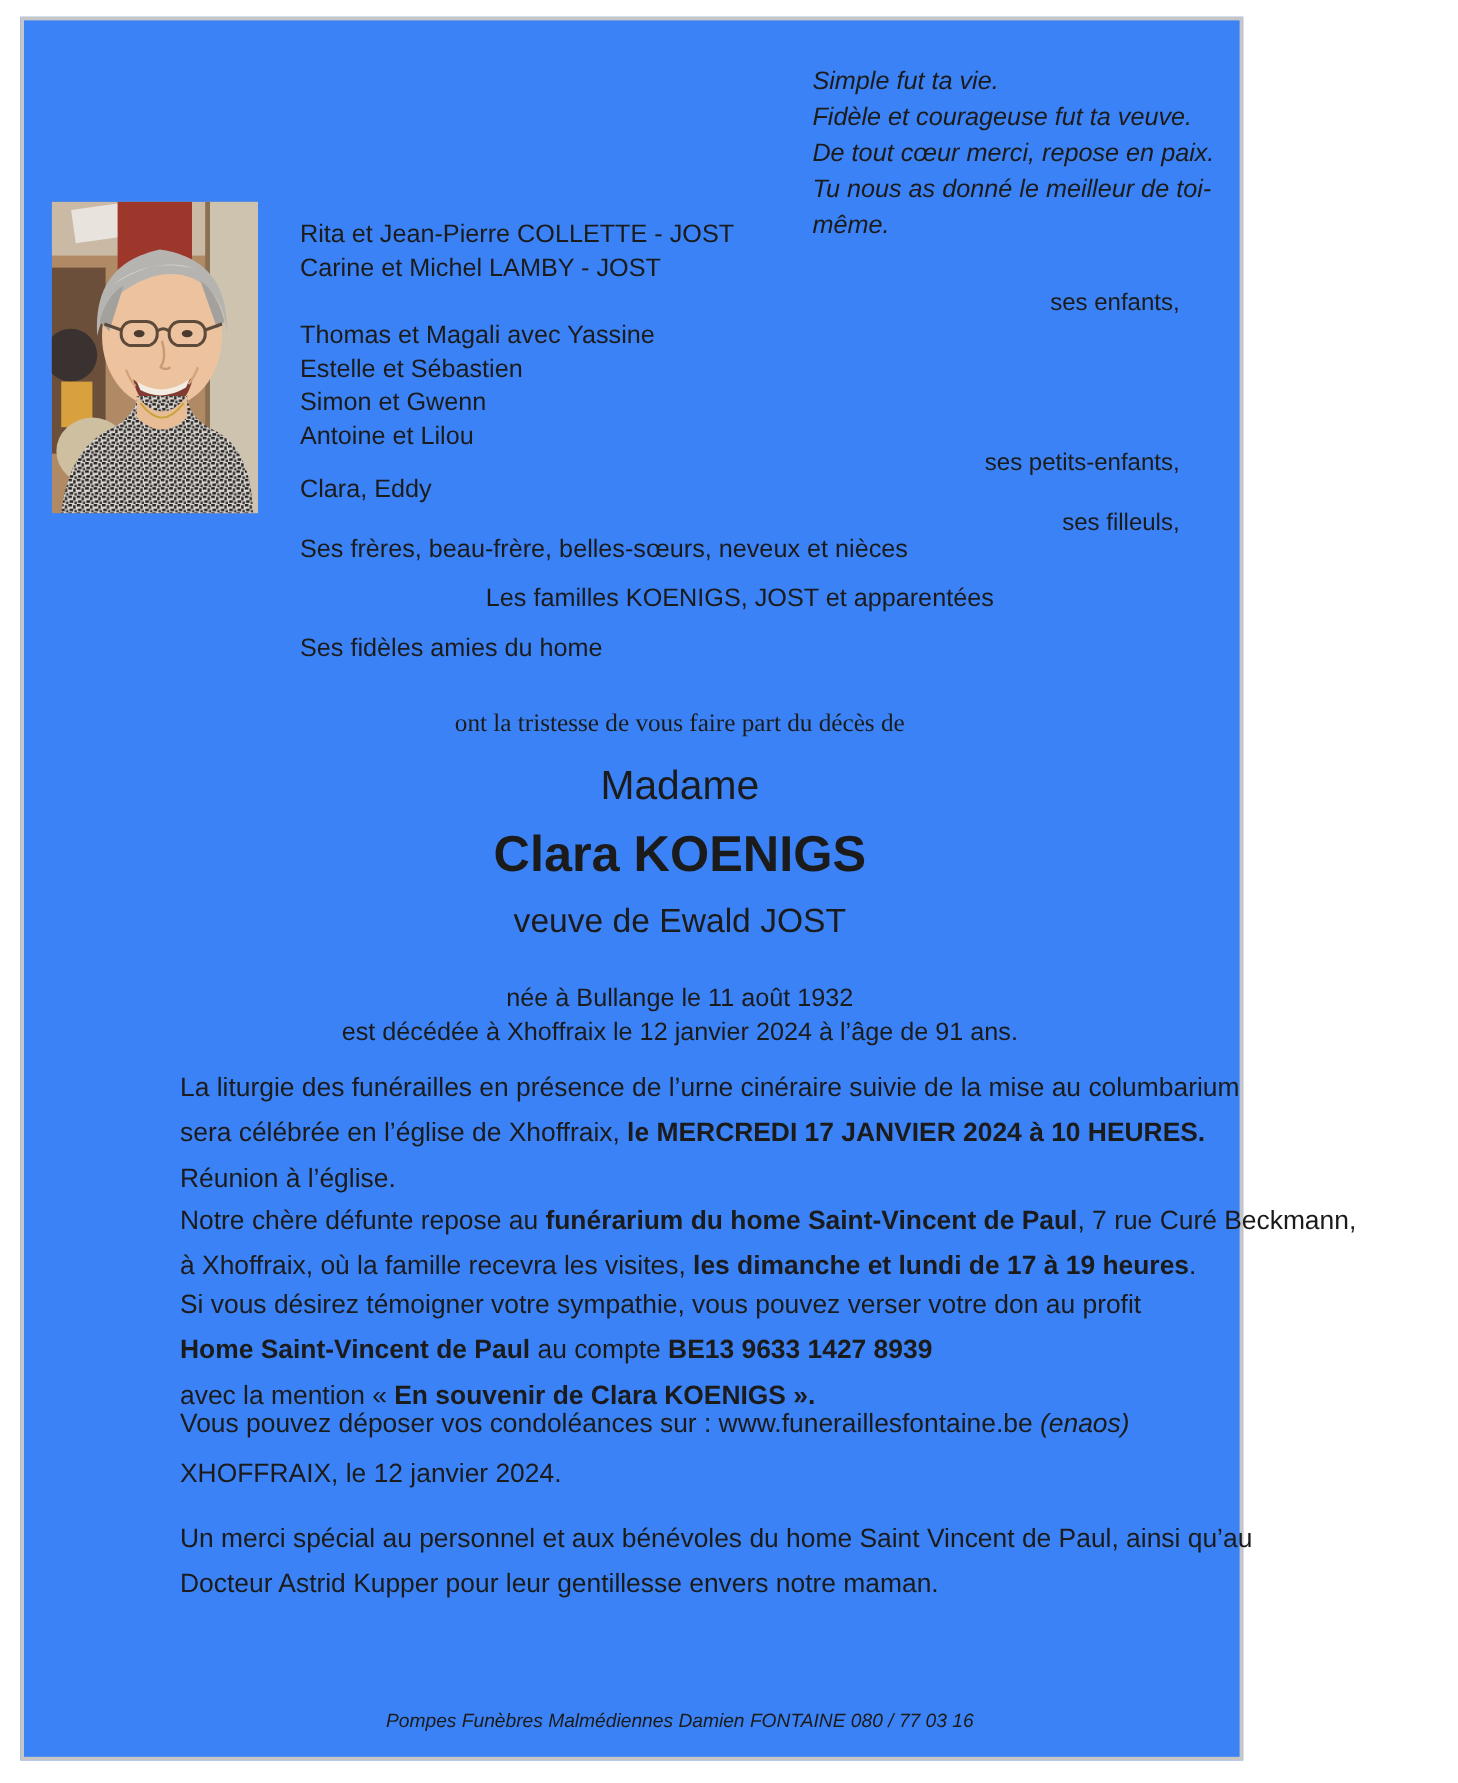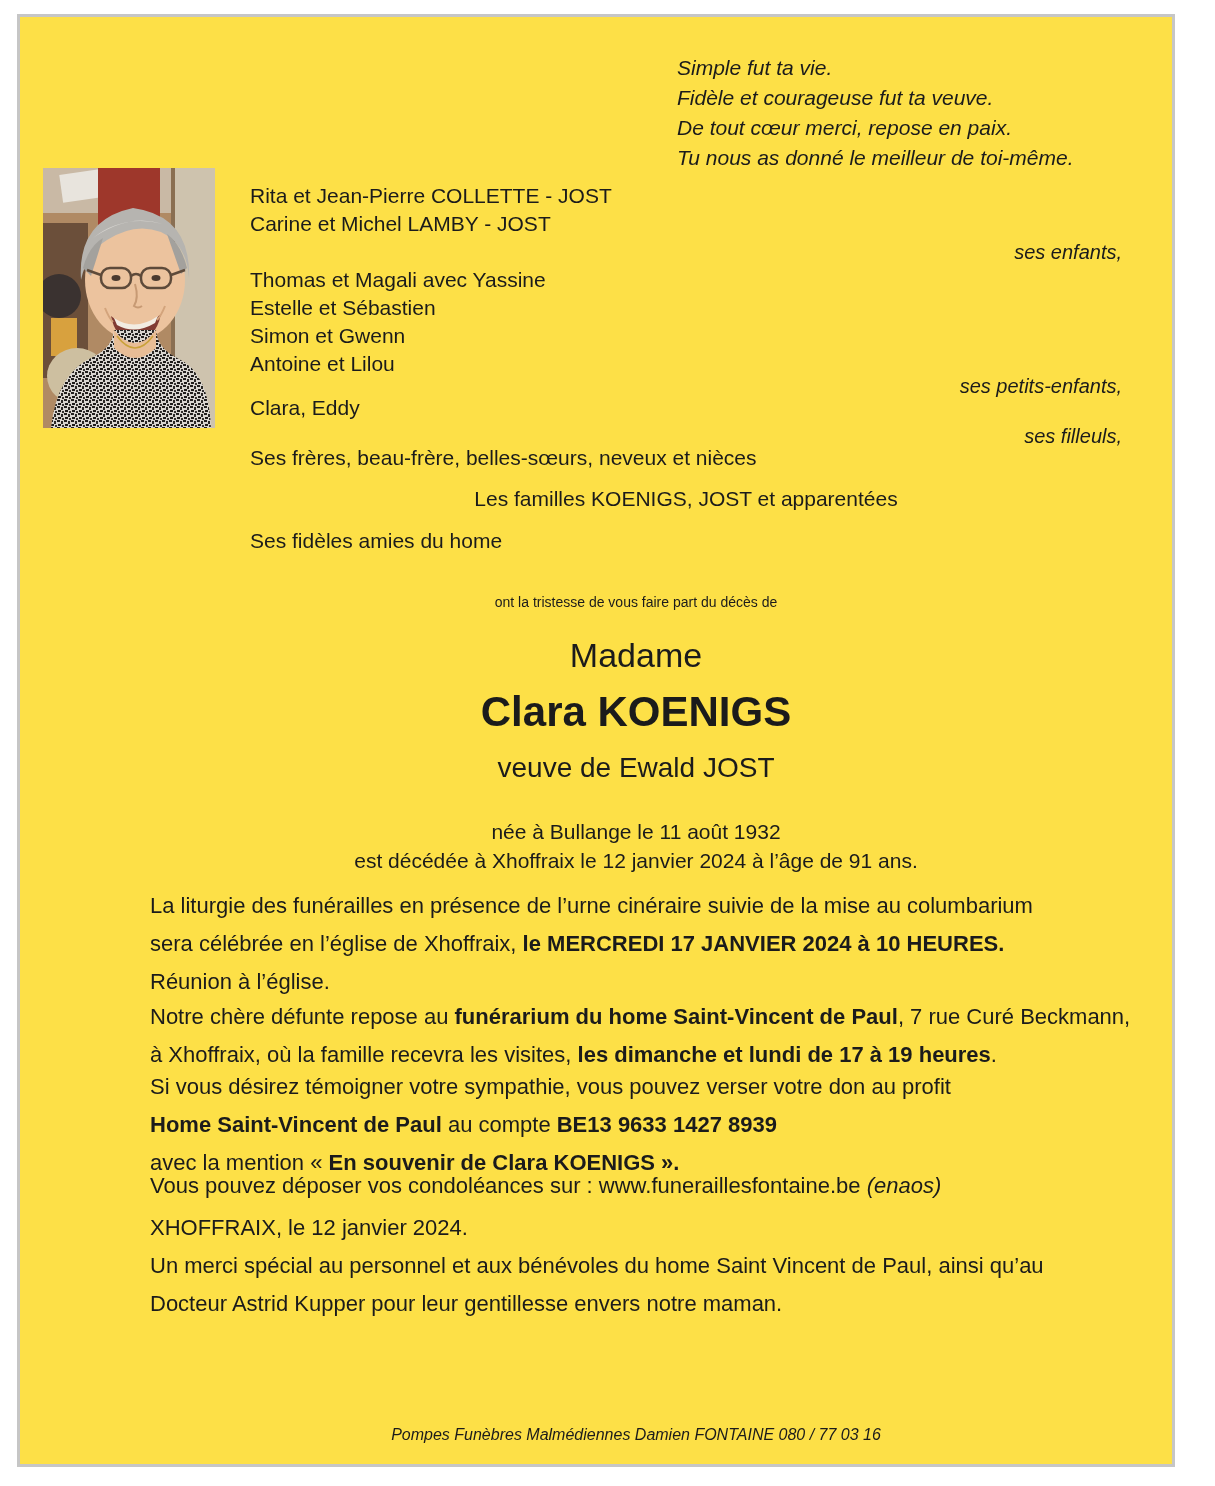"Simple fut ta vie." .sheet { background: #fde047 -> #3b82f6; width: 1158px -> 1019px }
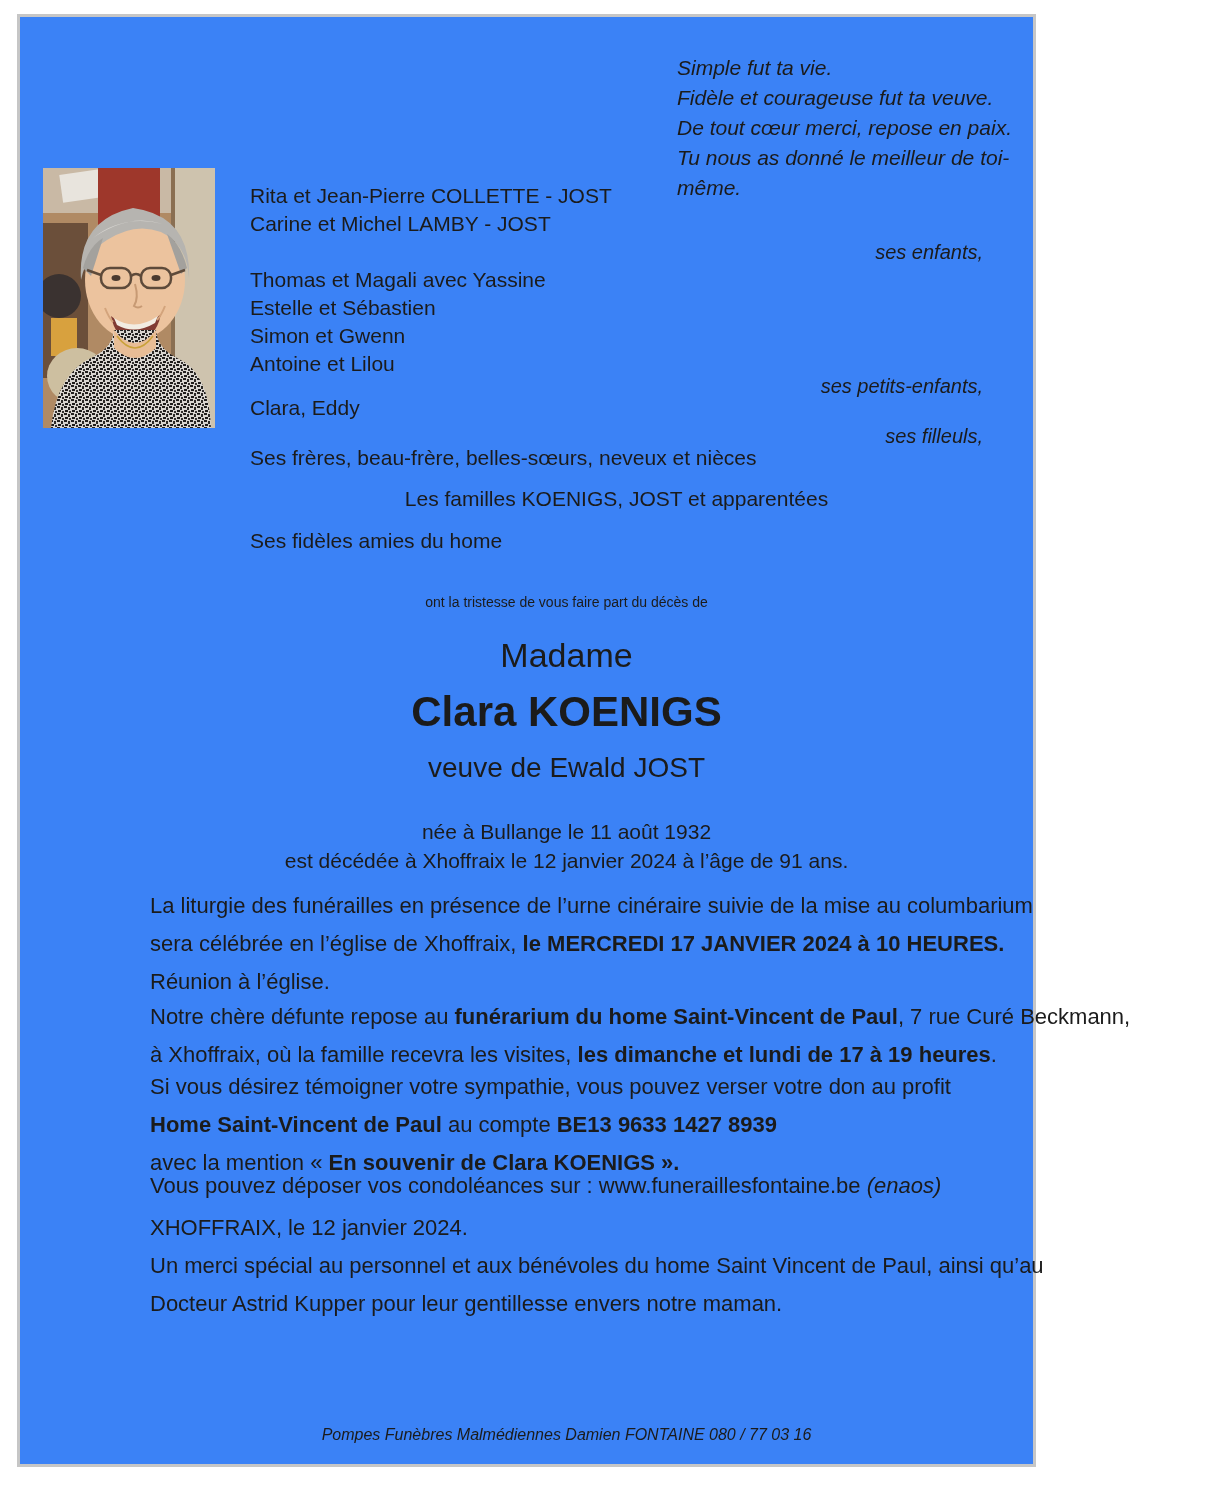"ses enfants," .names .rel-label { font-style: italic -> none }
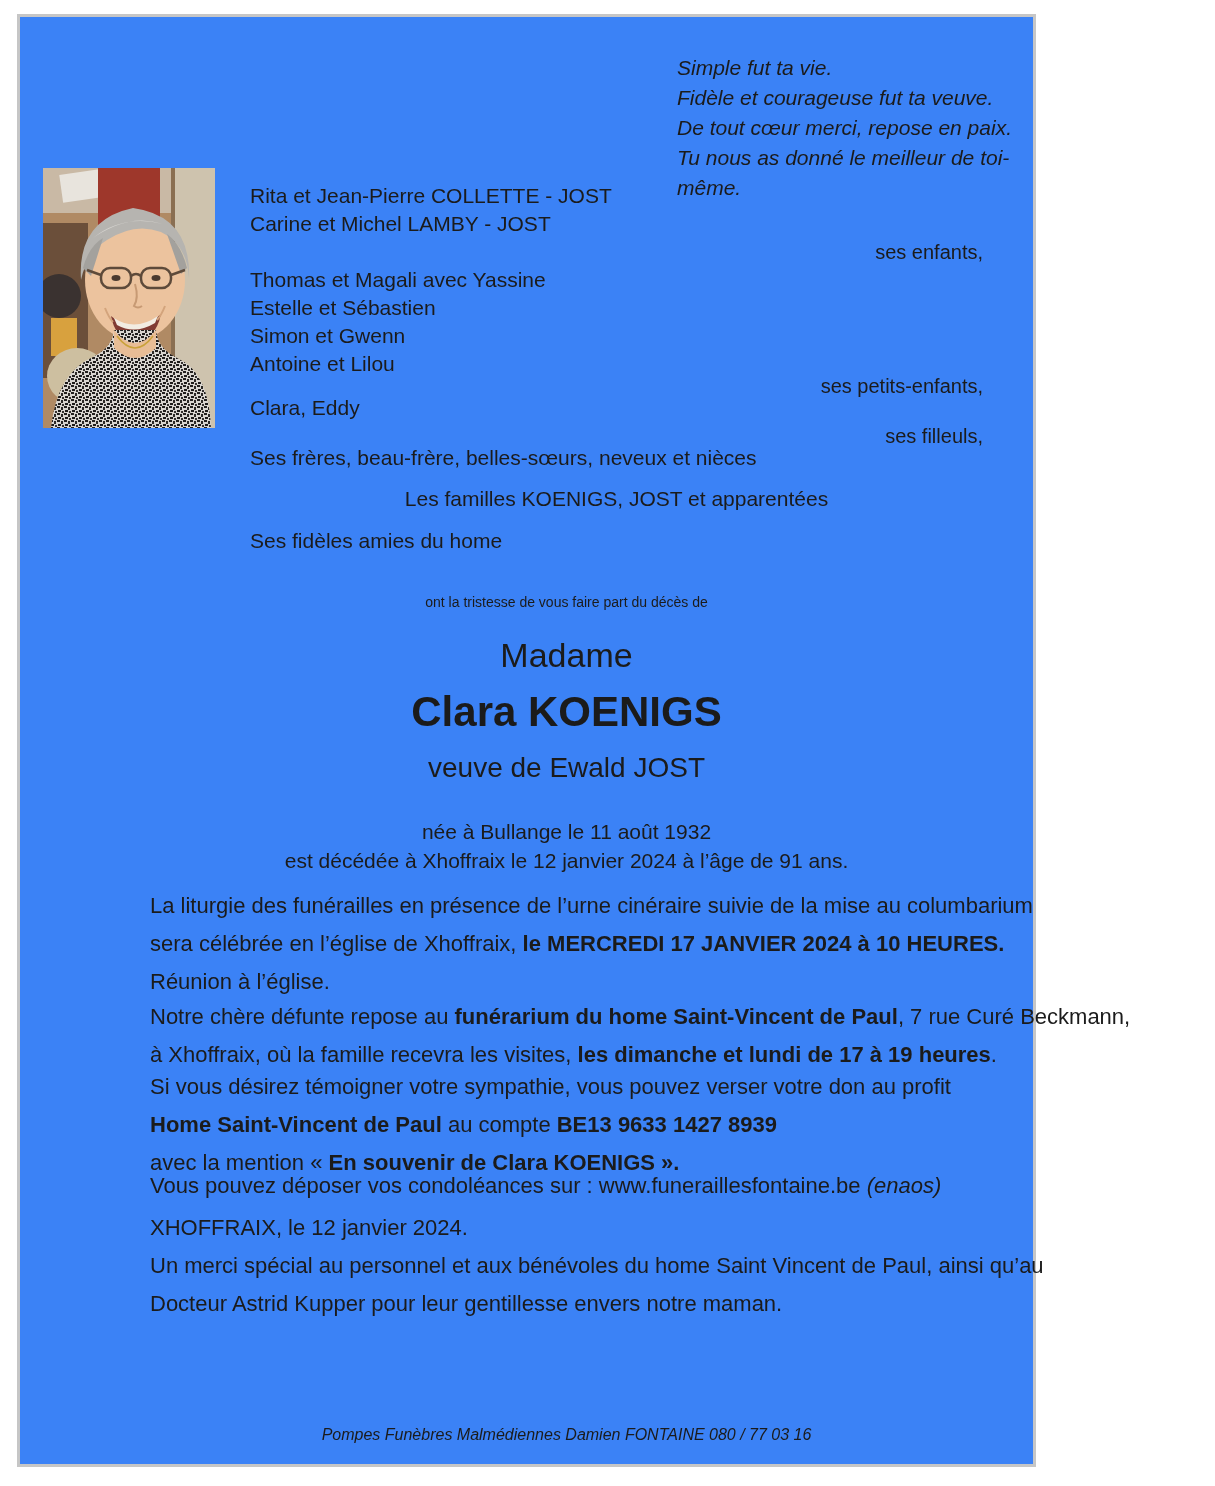"ont la tristesse de vous" .announce .intro { font-family: none -> Liberation Serif, serif; font-size: 14px -> 21px }
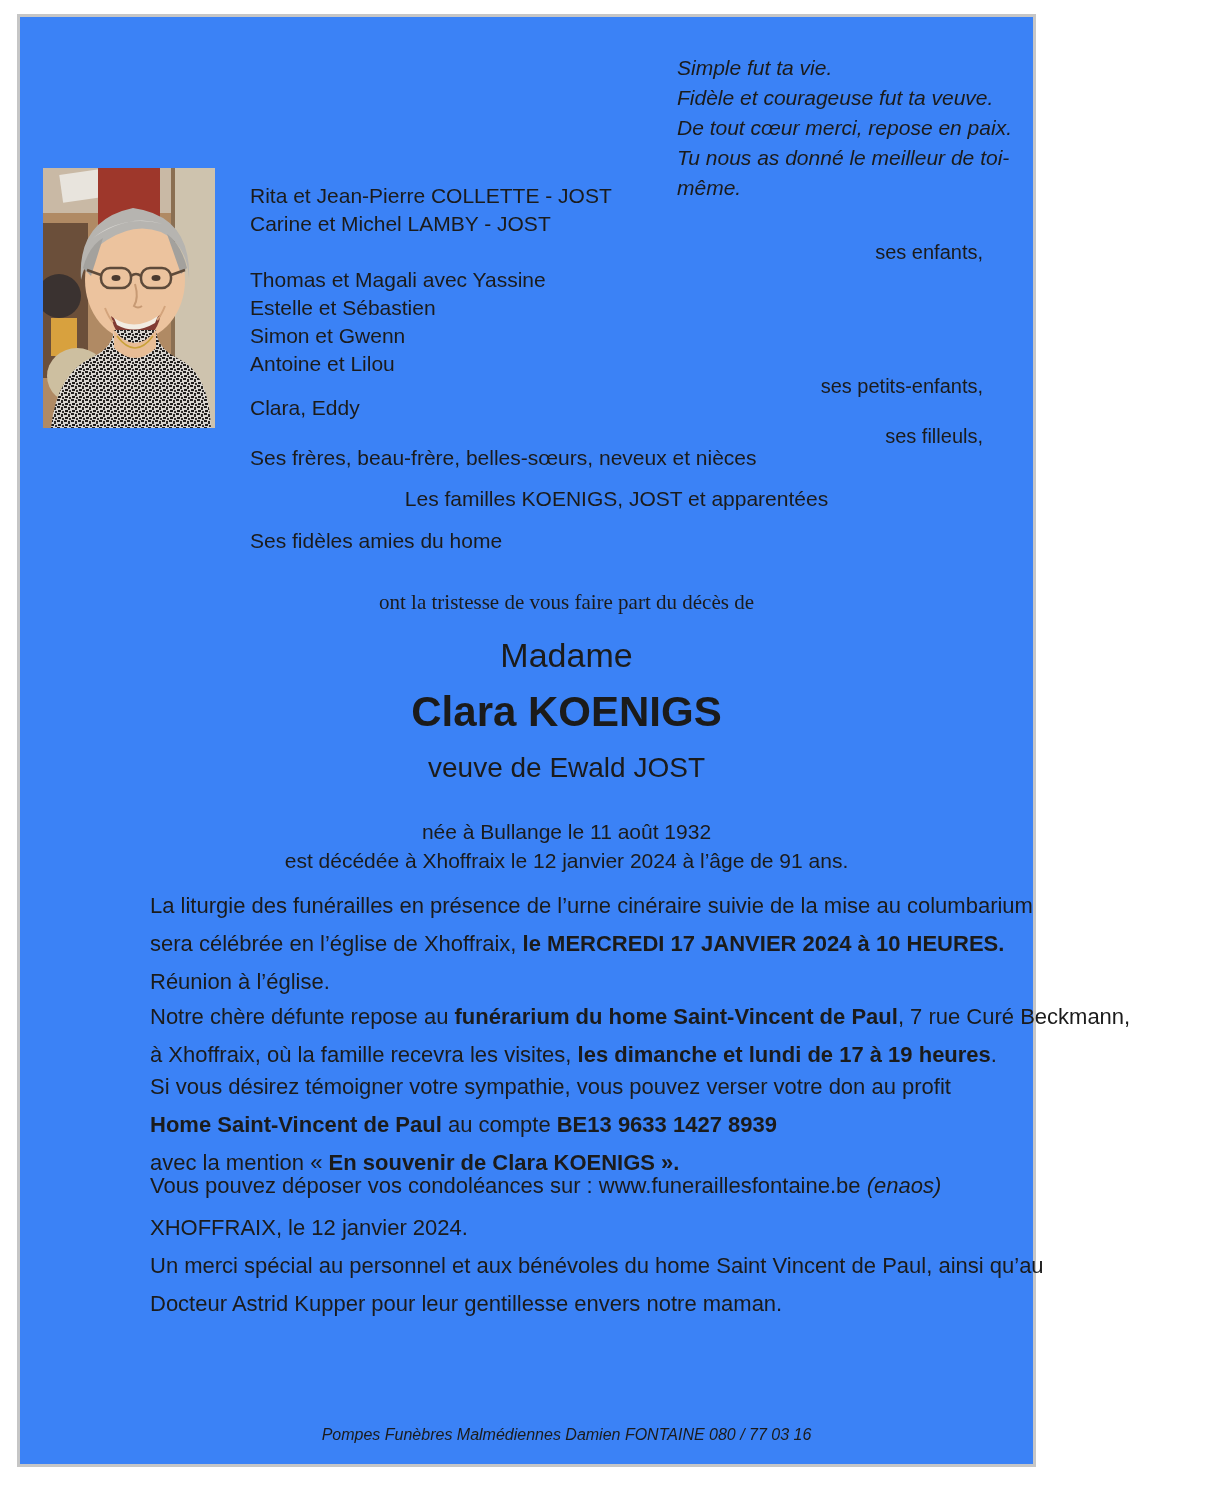"Un merci spécial au personnel" .p6 { margin-top: none -> 16px }
